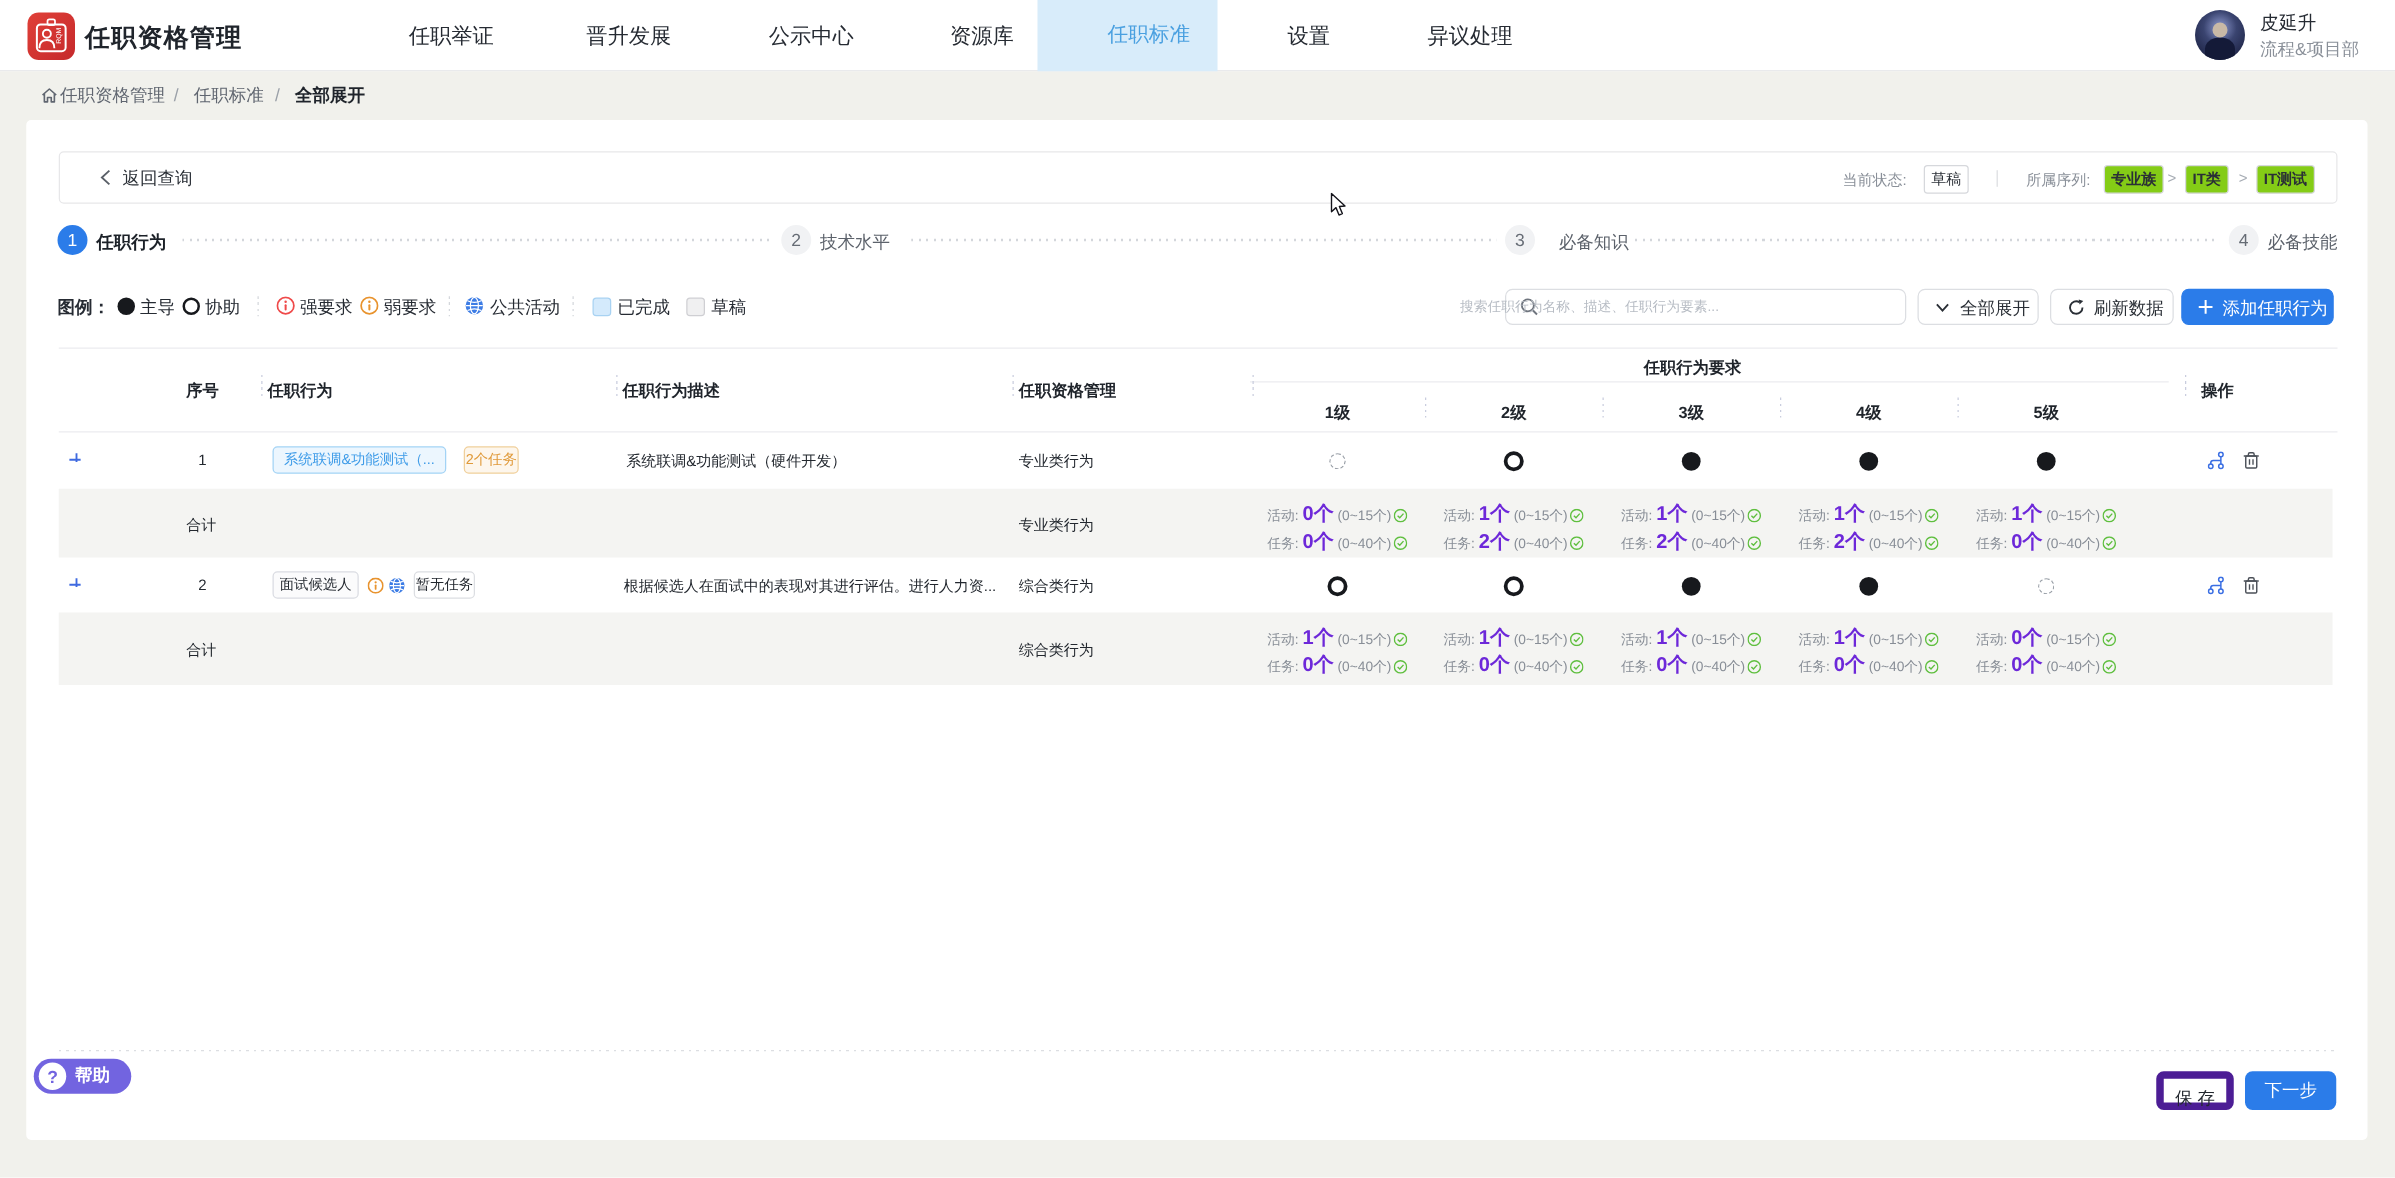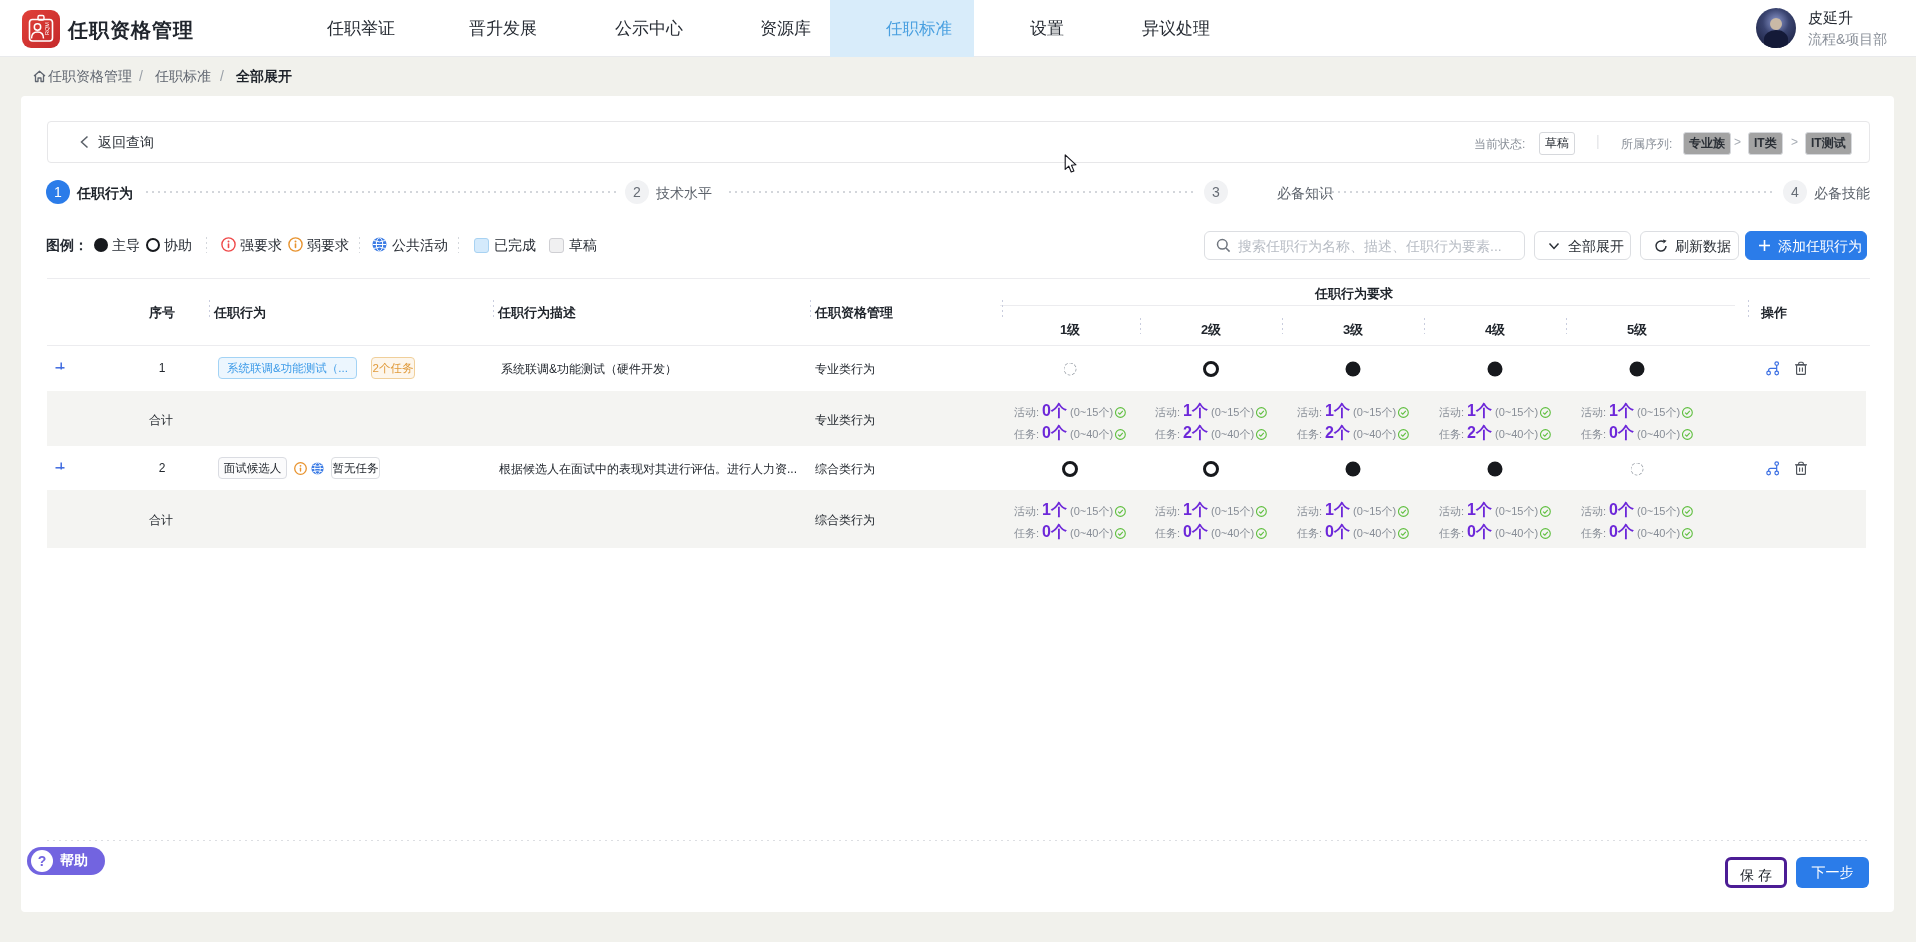"专业族" .stag.b { background: #a3a3a3 -> #84cc16 }
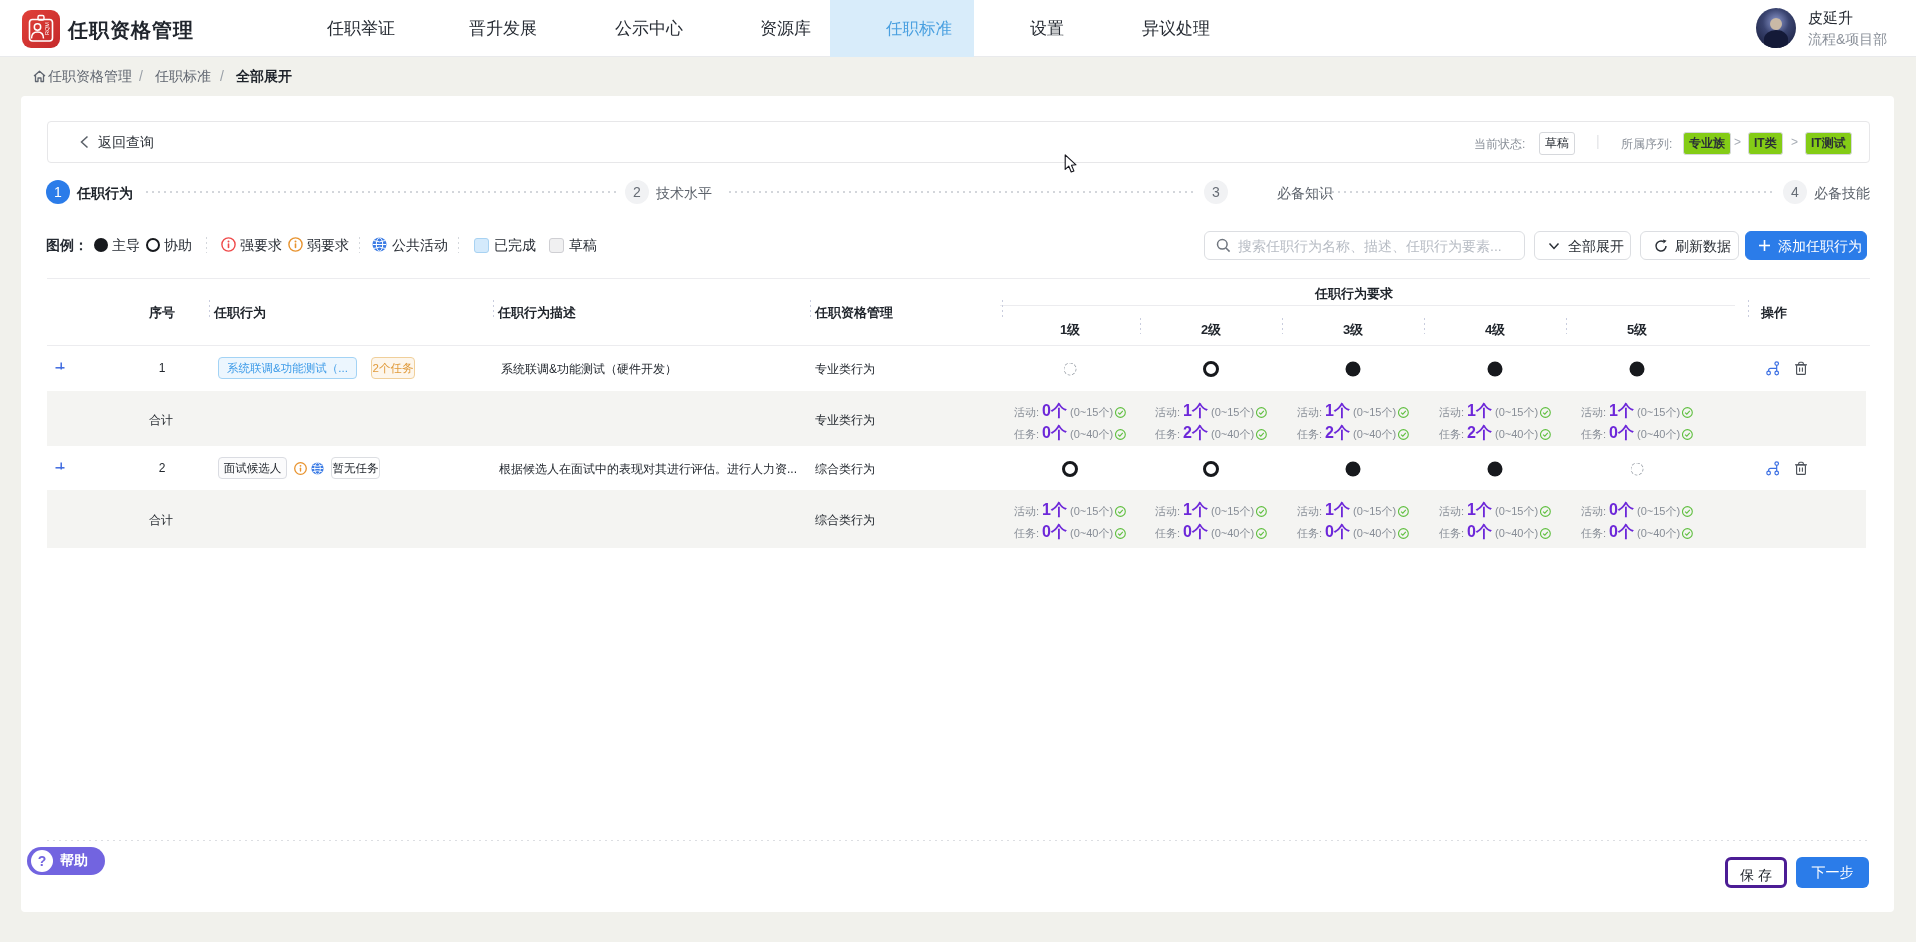"必备知识" div.steplbl { left: 1277px -> 1247px }
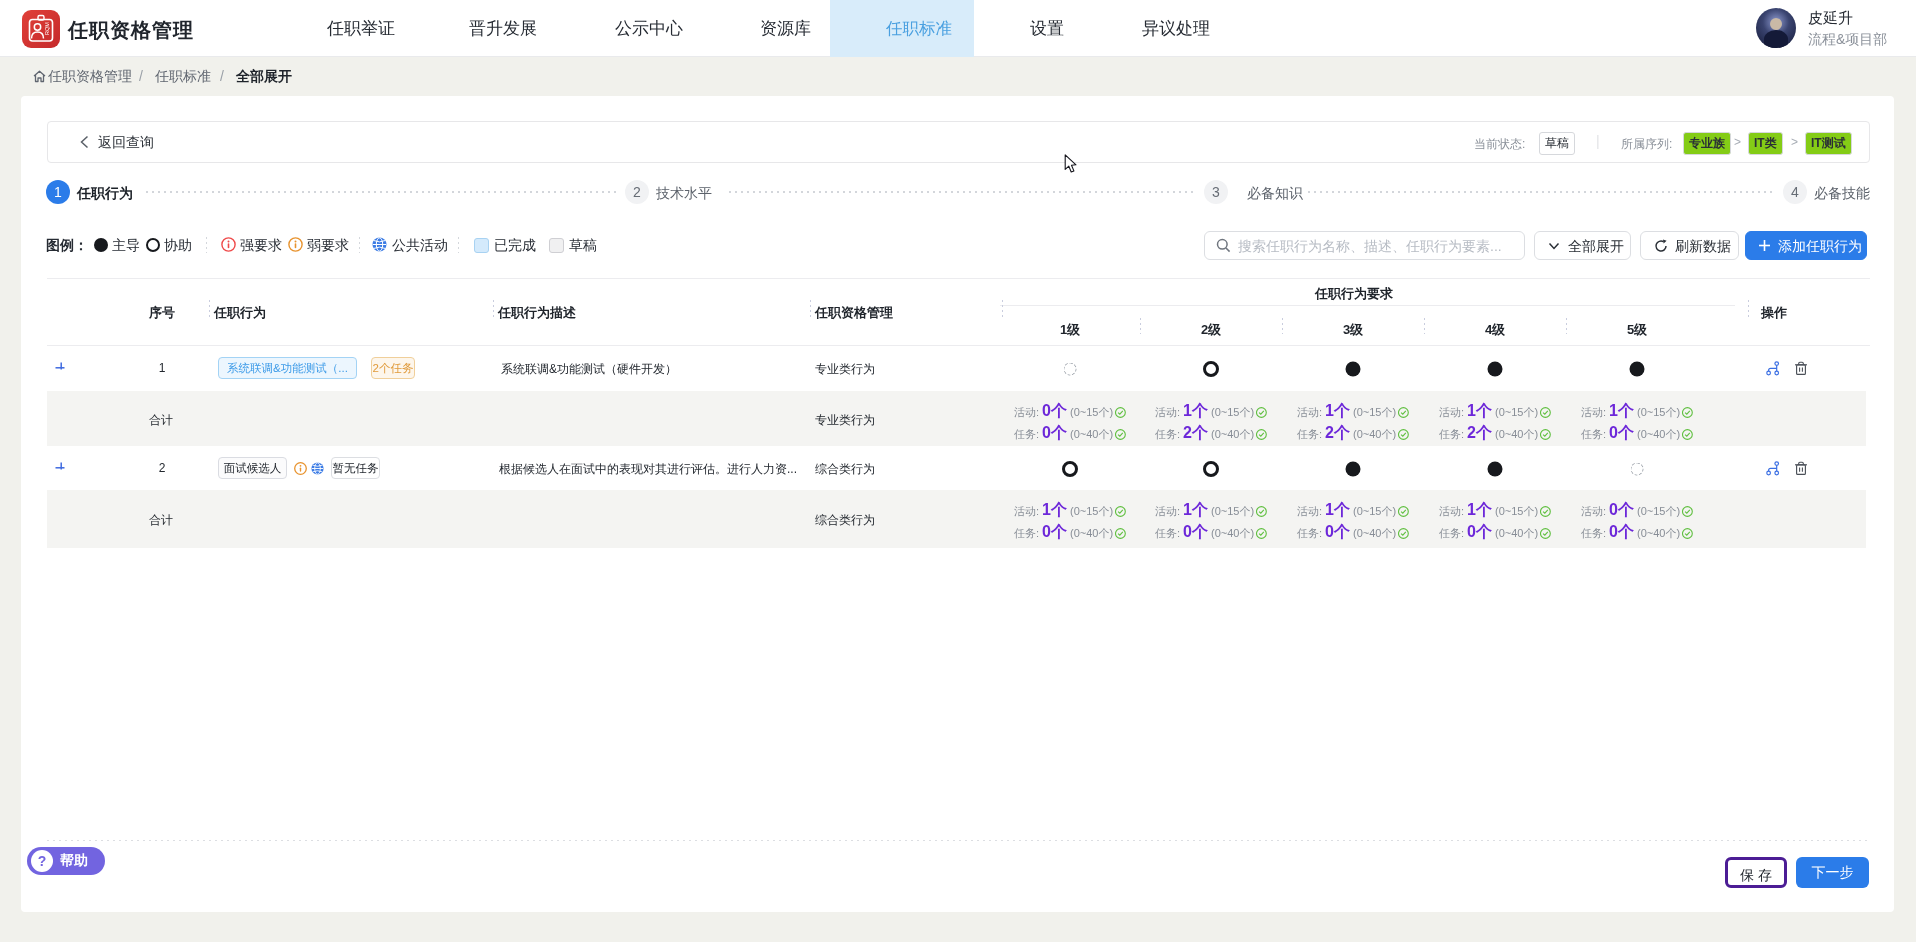"搜索任职行为名称、描述、任职行为要素..." div.abs { font-size: 14px -> 11px; left: 1238px -> 1168px }
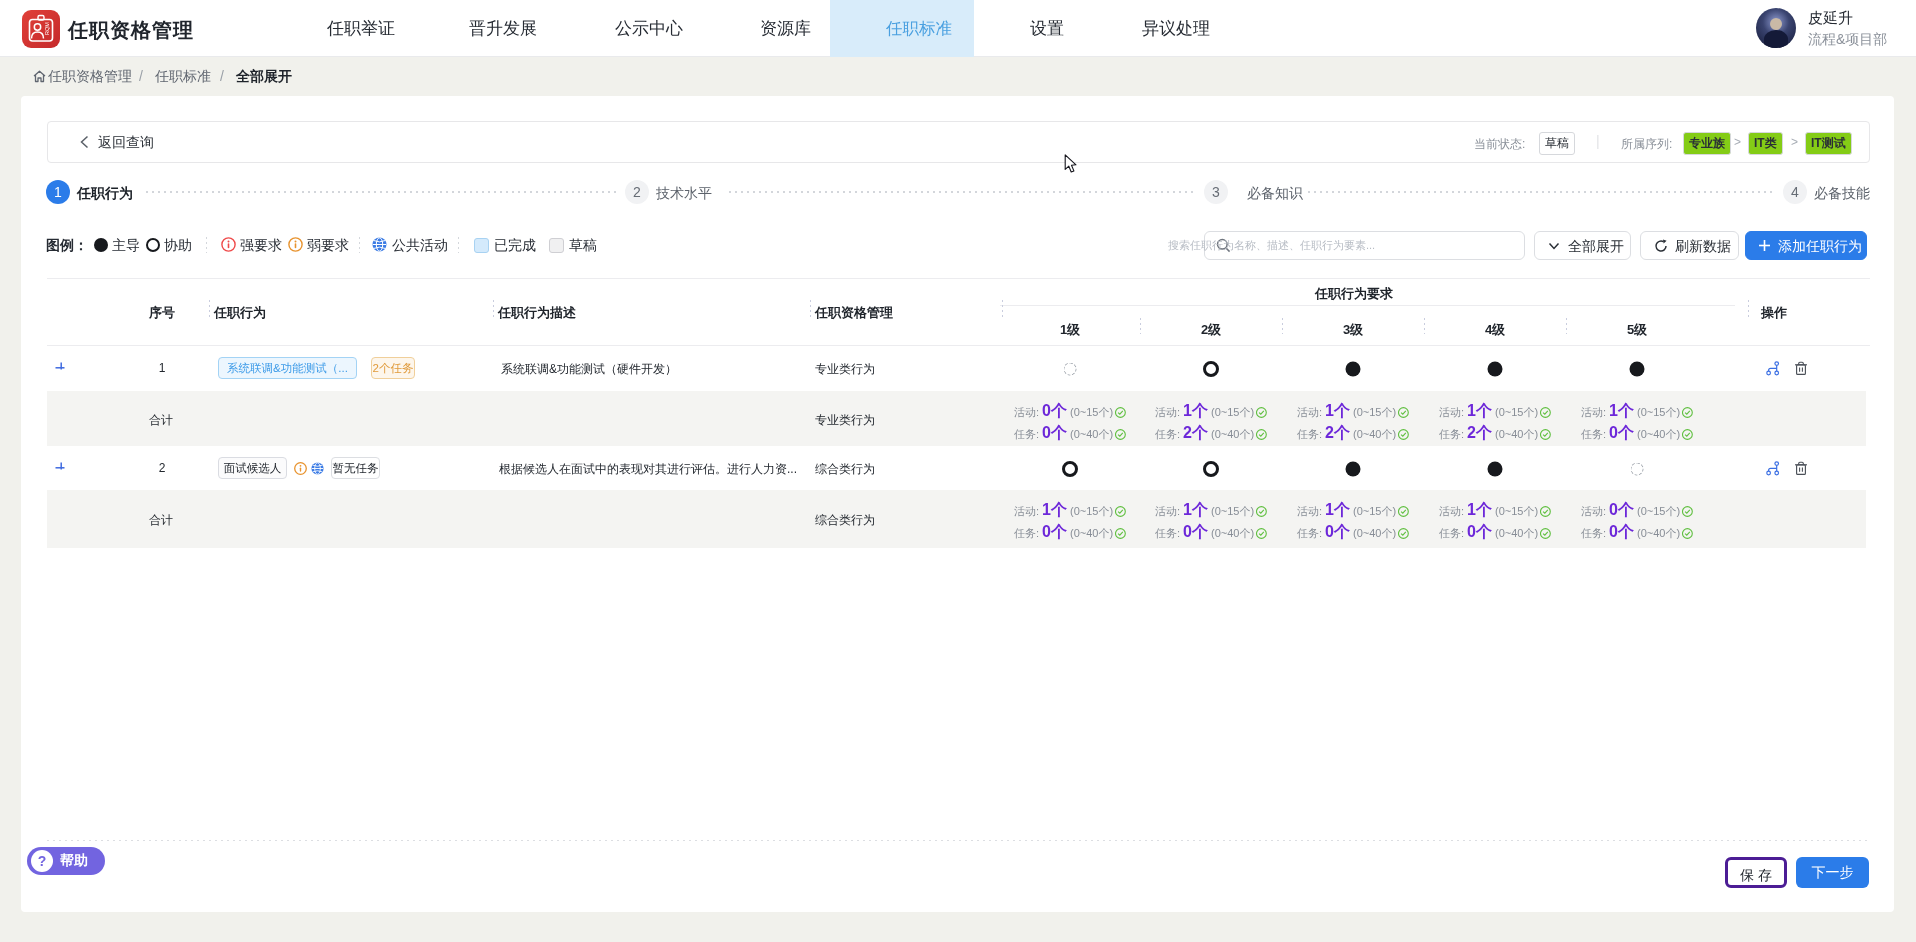"保 存" div.fbtn { border: 3px solid #4c1d95 -> 6px solid #4c1d95 }
